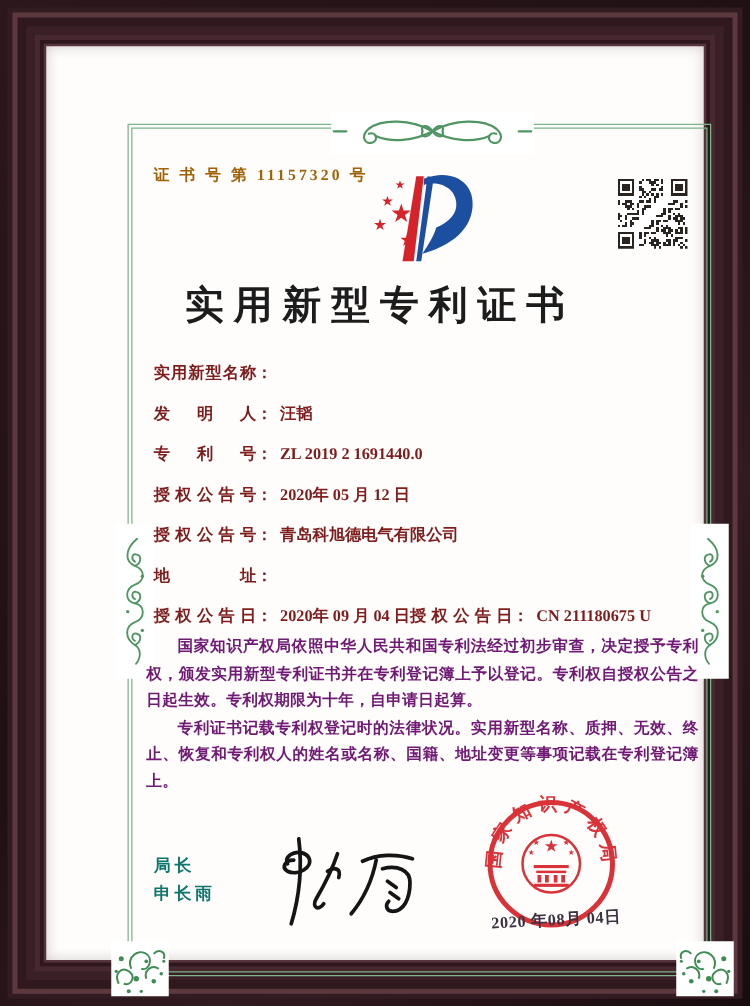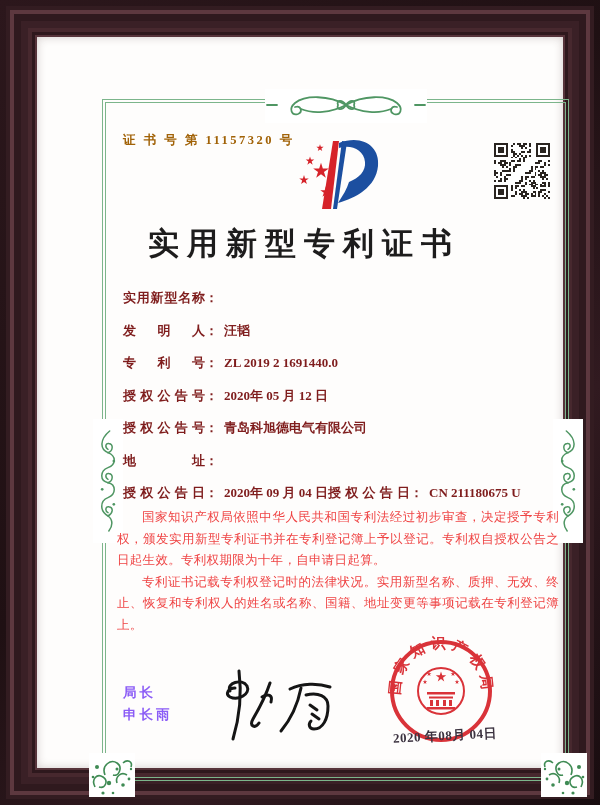"国家知识产权局依照中华人民共和国专利法经过初步审查，决定授予专利权，颁发实用新型" .paragraphs { color: #ef4444 -> #701a75; font-weight: 400 -> 700 }
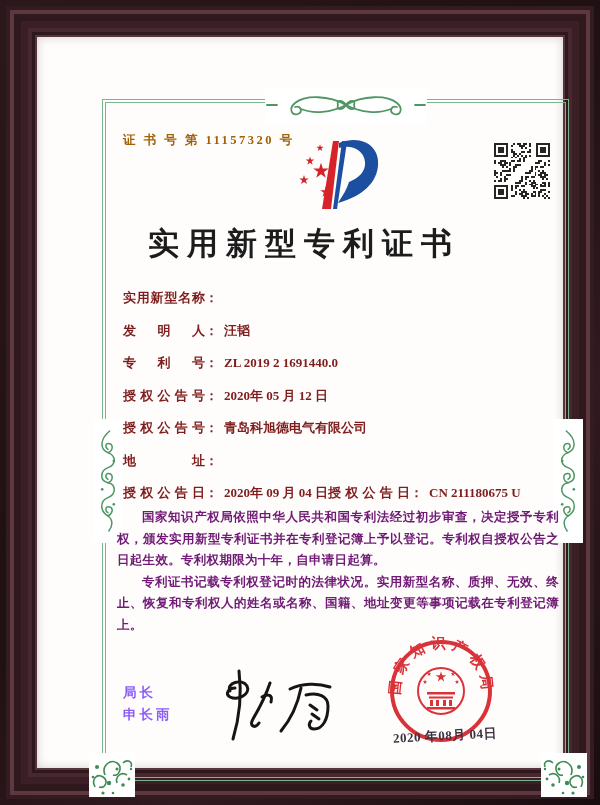"局长" .signer { color: #8b5cf6 -> #0f766e }
